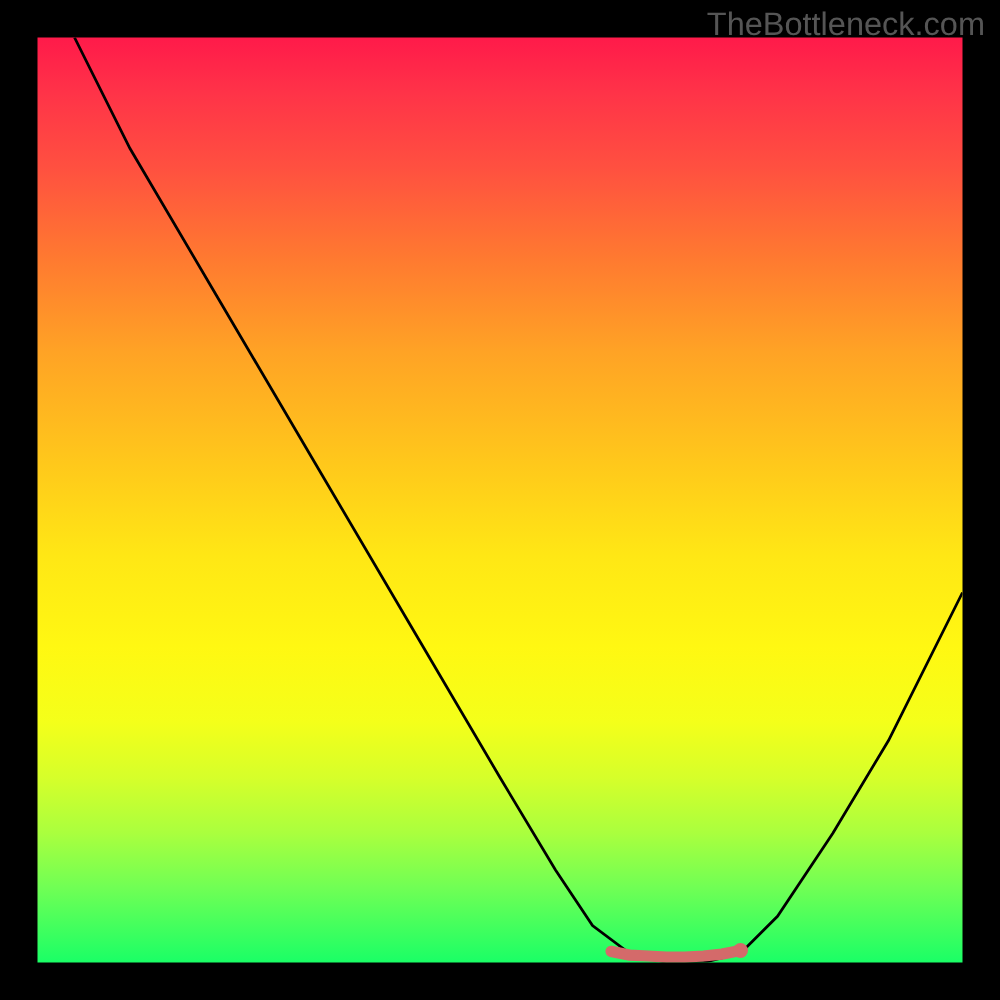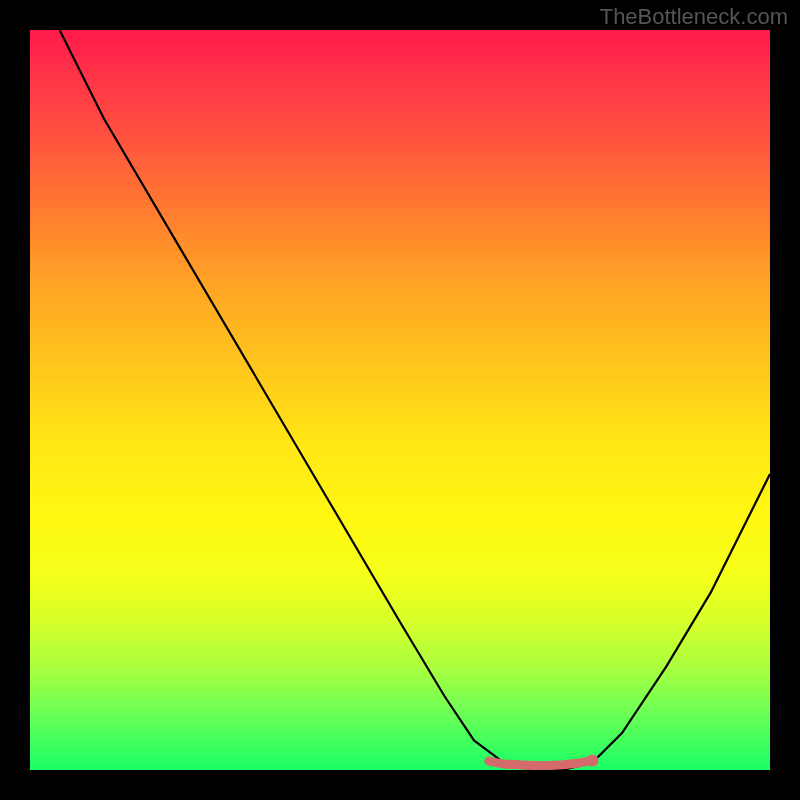"TheBottleneck.com" .watermark { font-size: 22px -> 26px }
